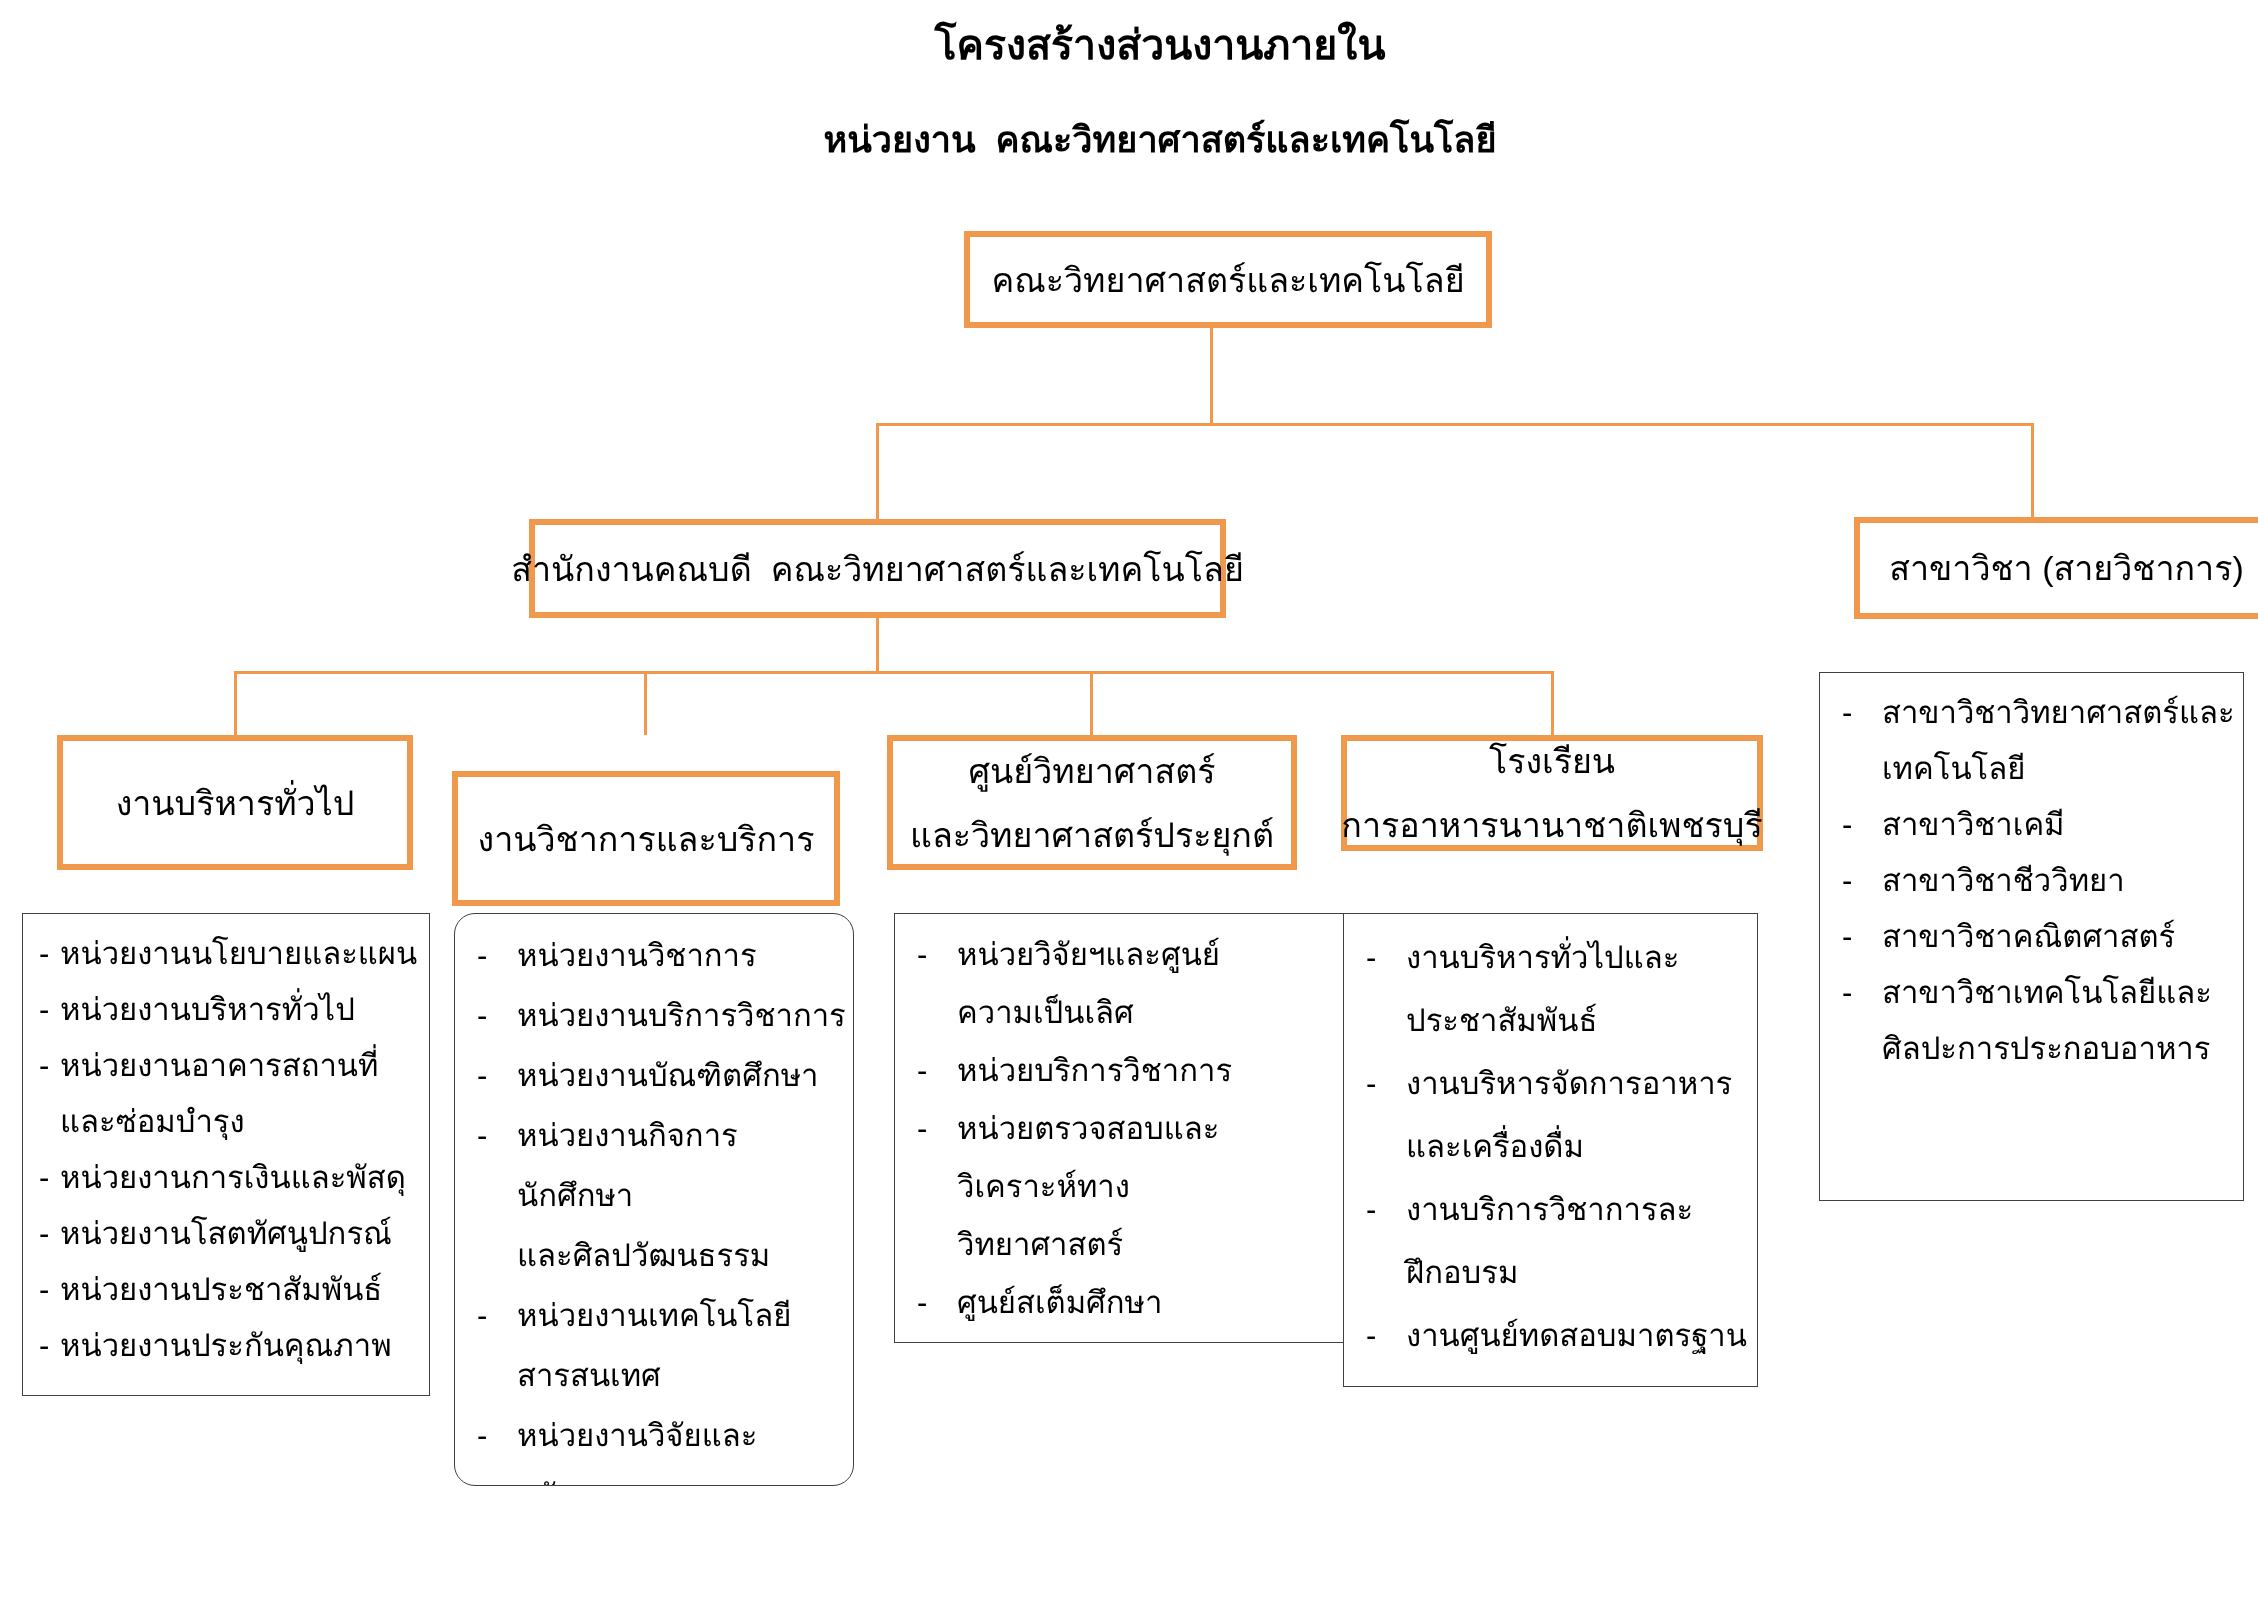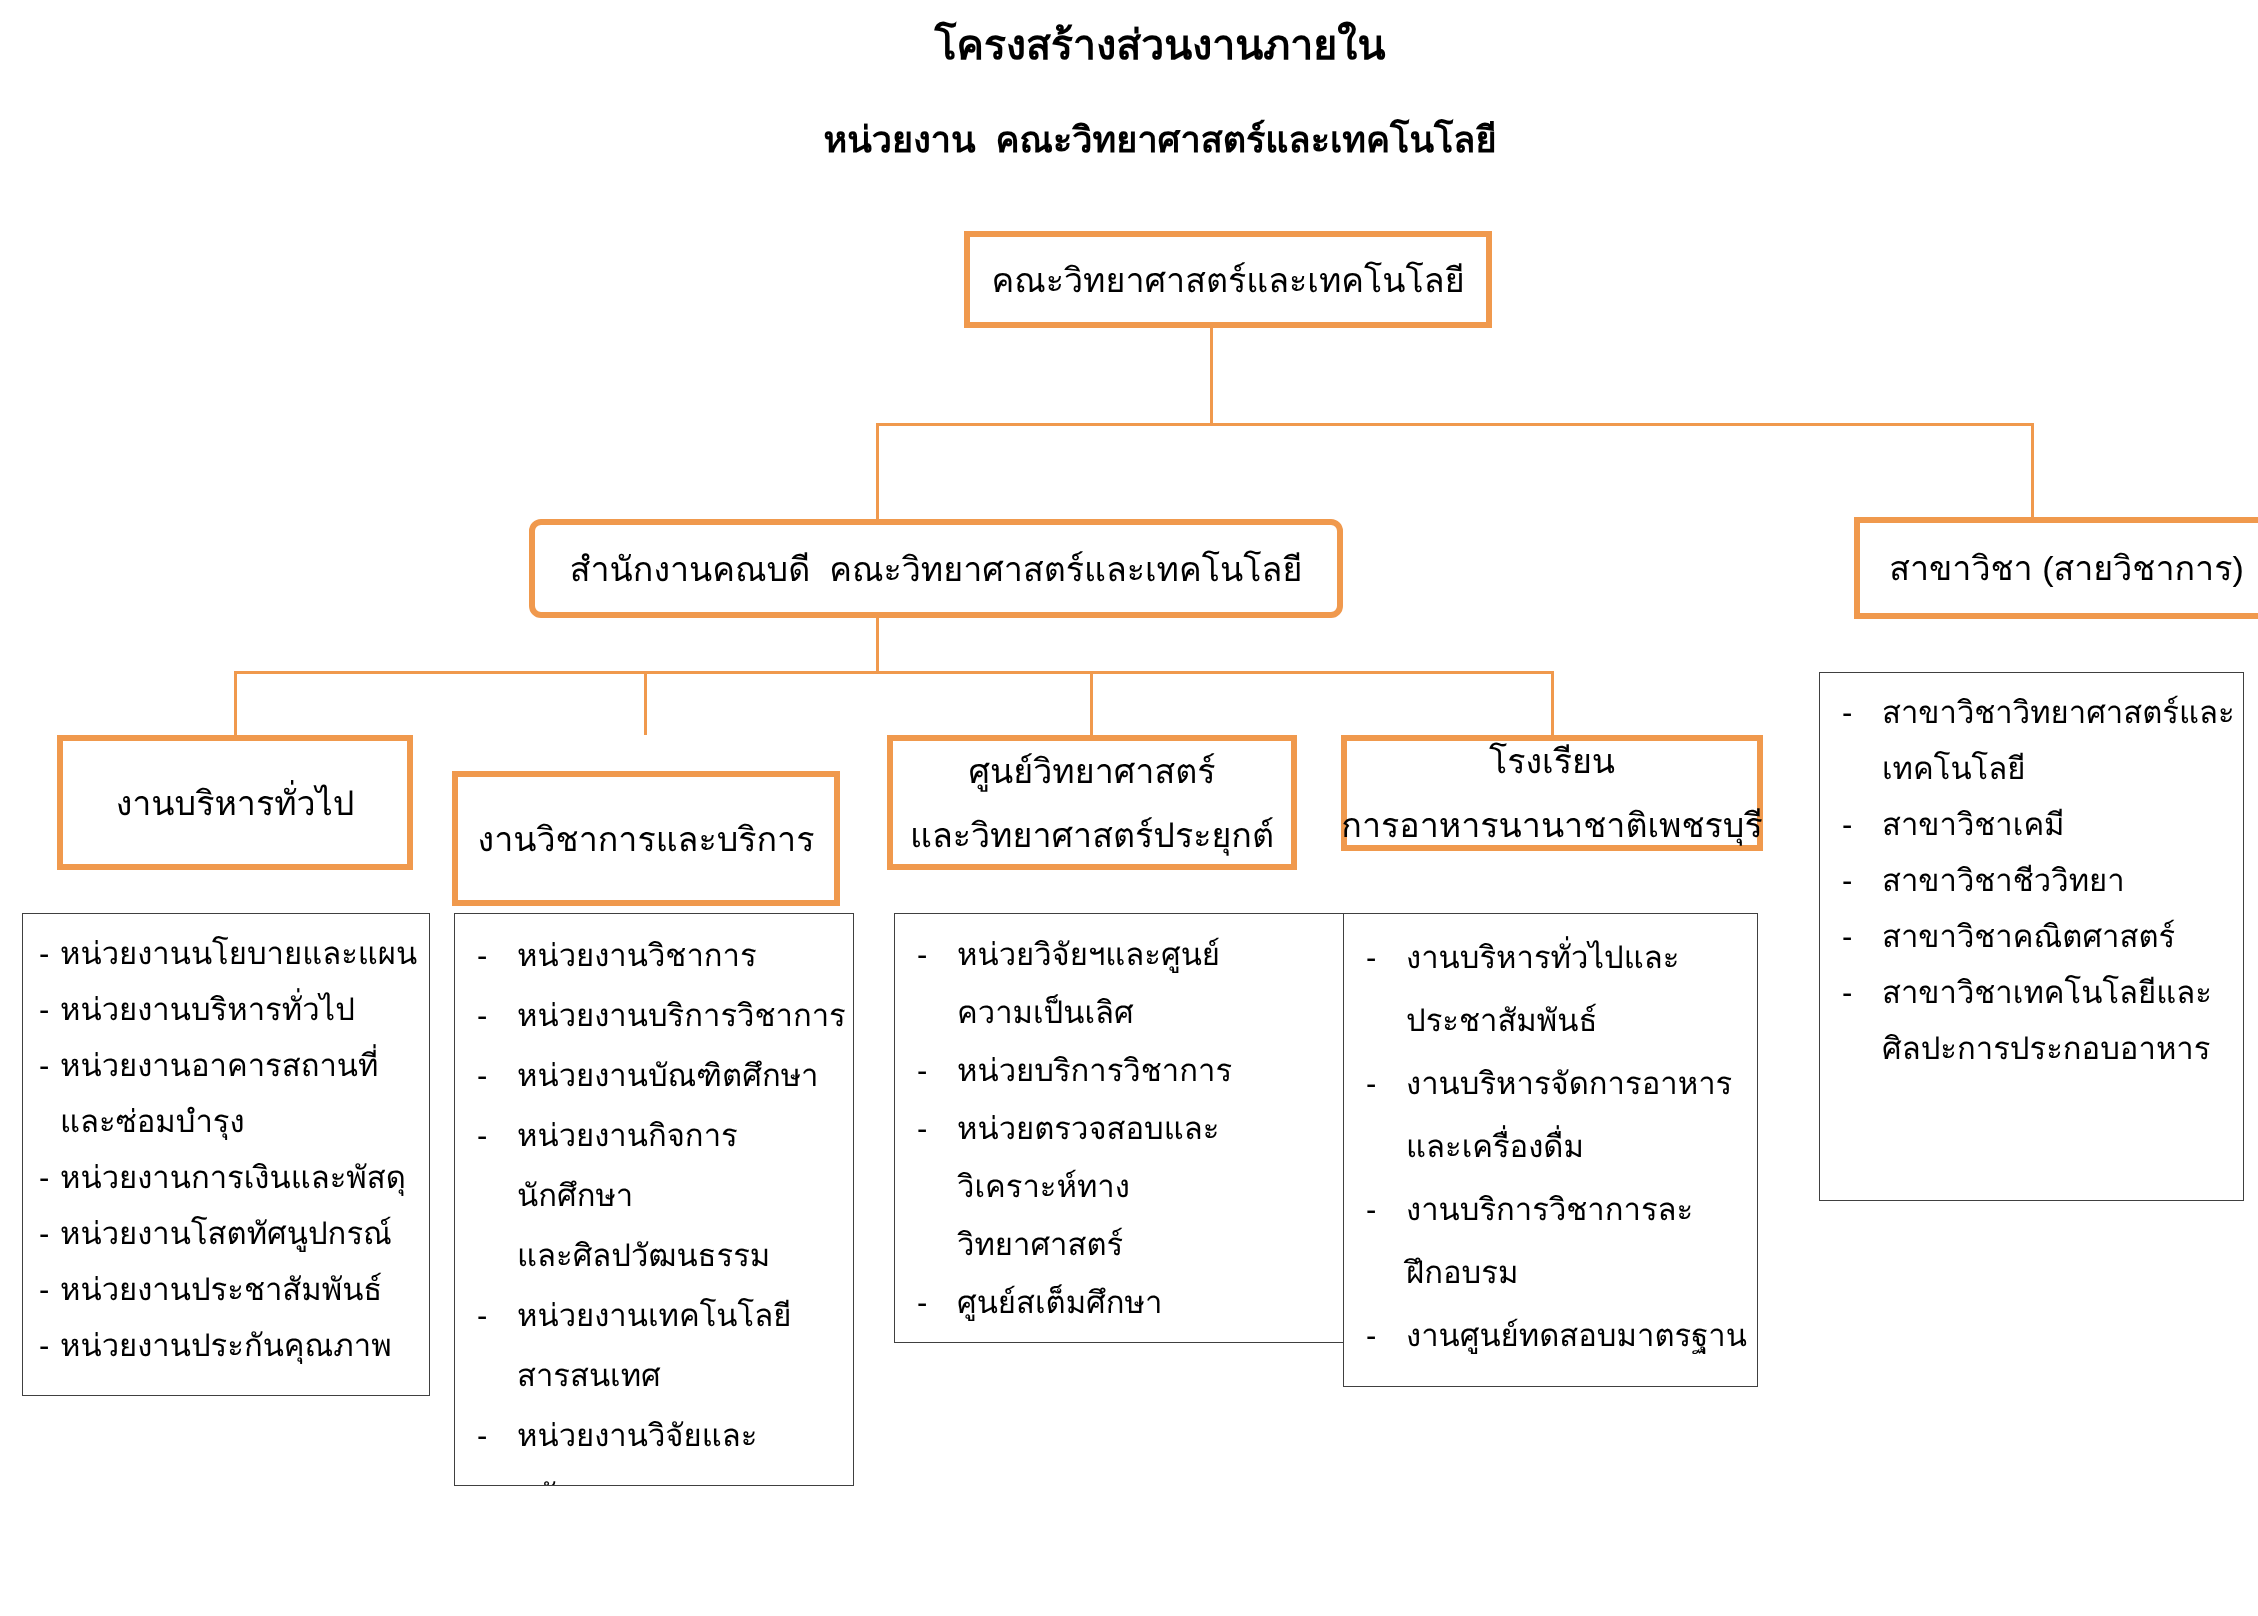"สำนักงานคณบดี คณะวิทยาศาสตร์และเทคโนโลยี" div.obox { border-radius: 12px -> none; width: 814px -> 697px }
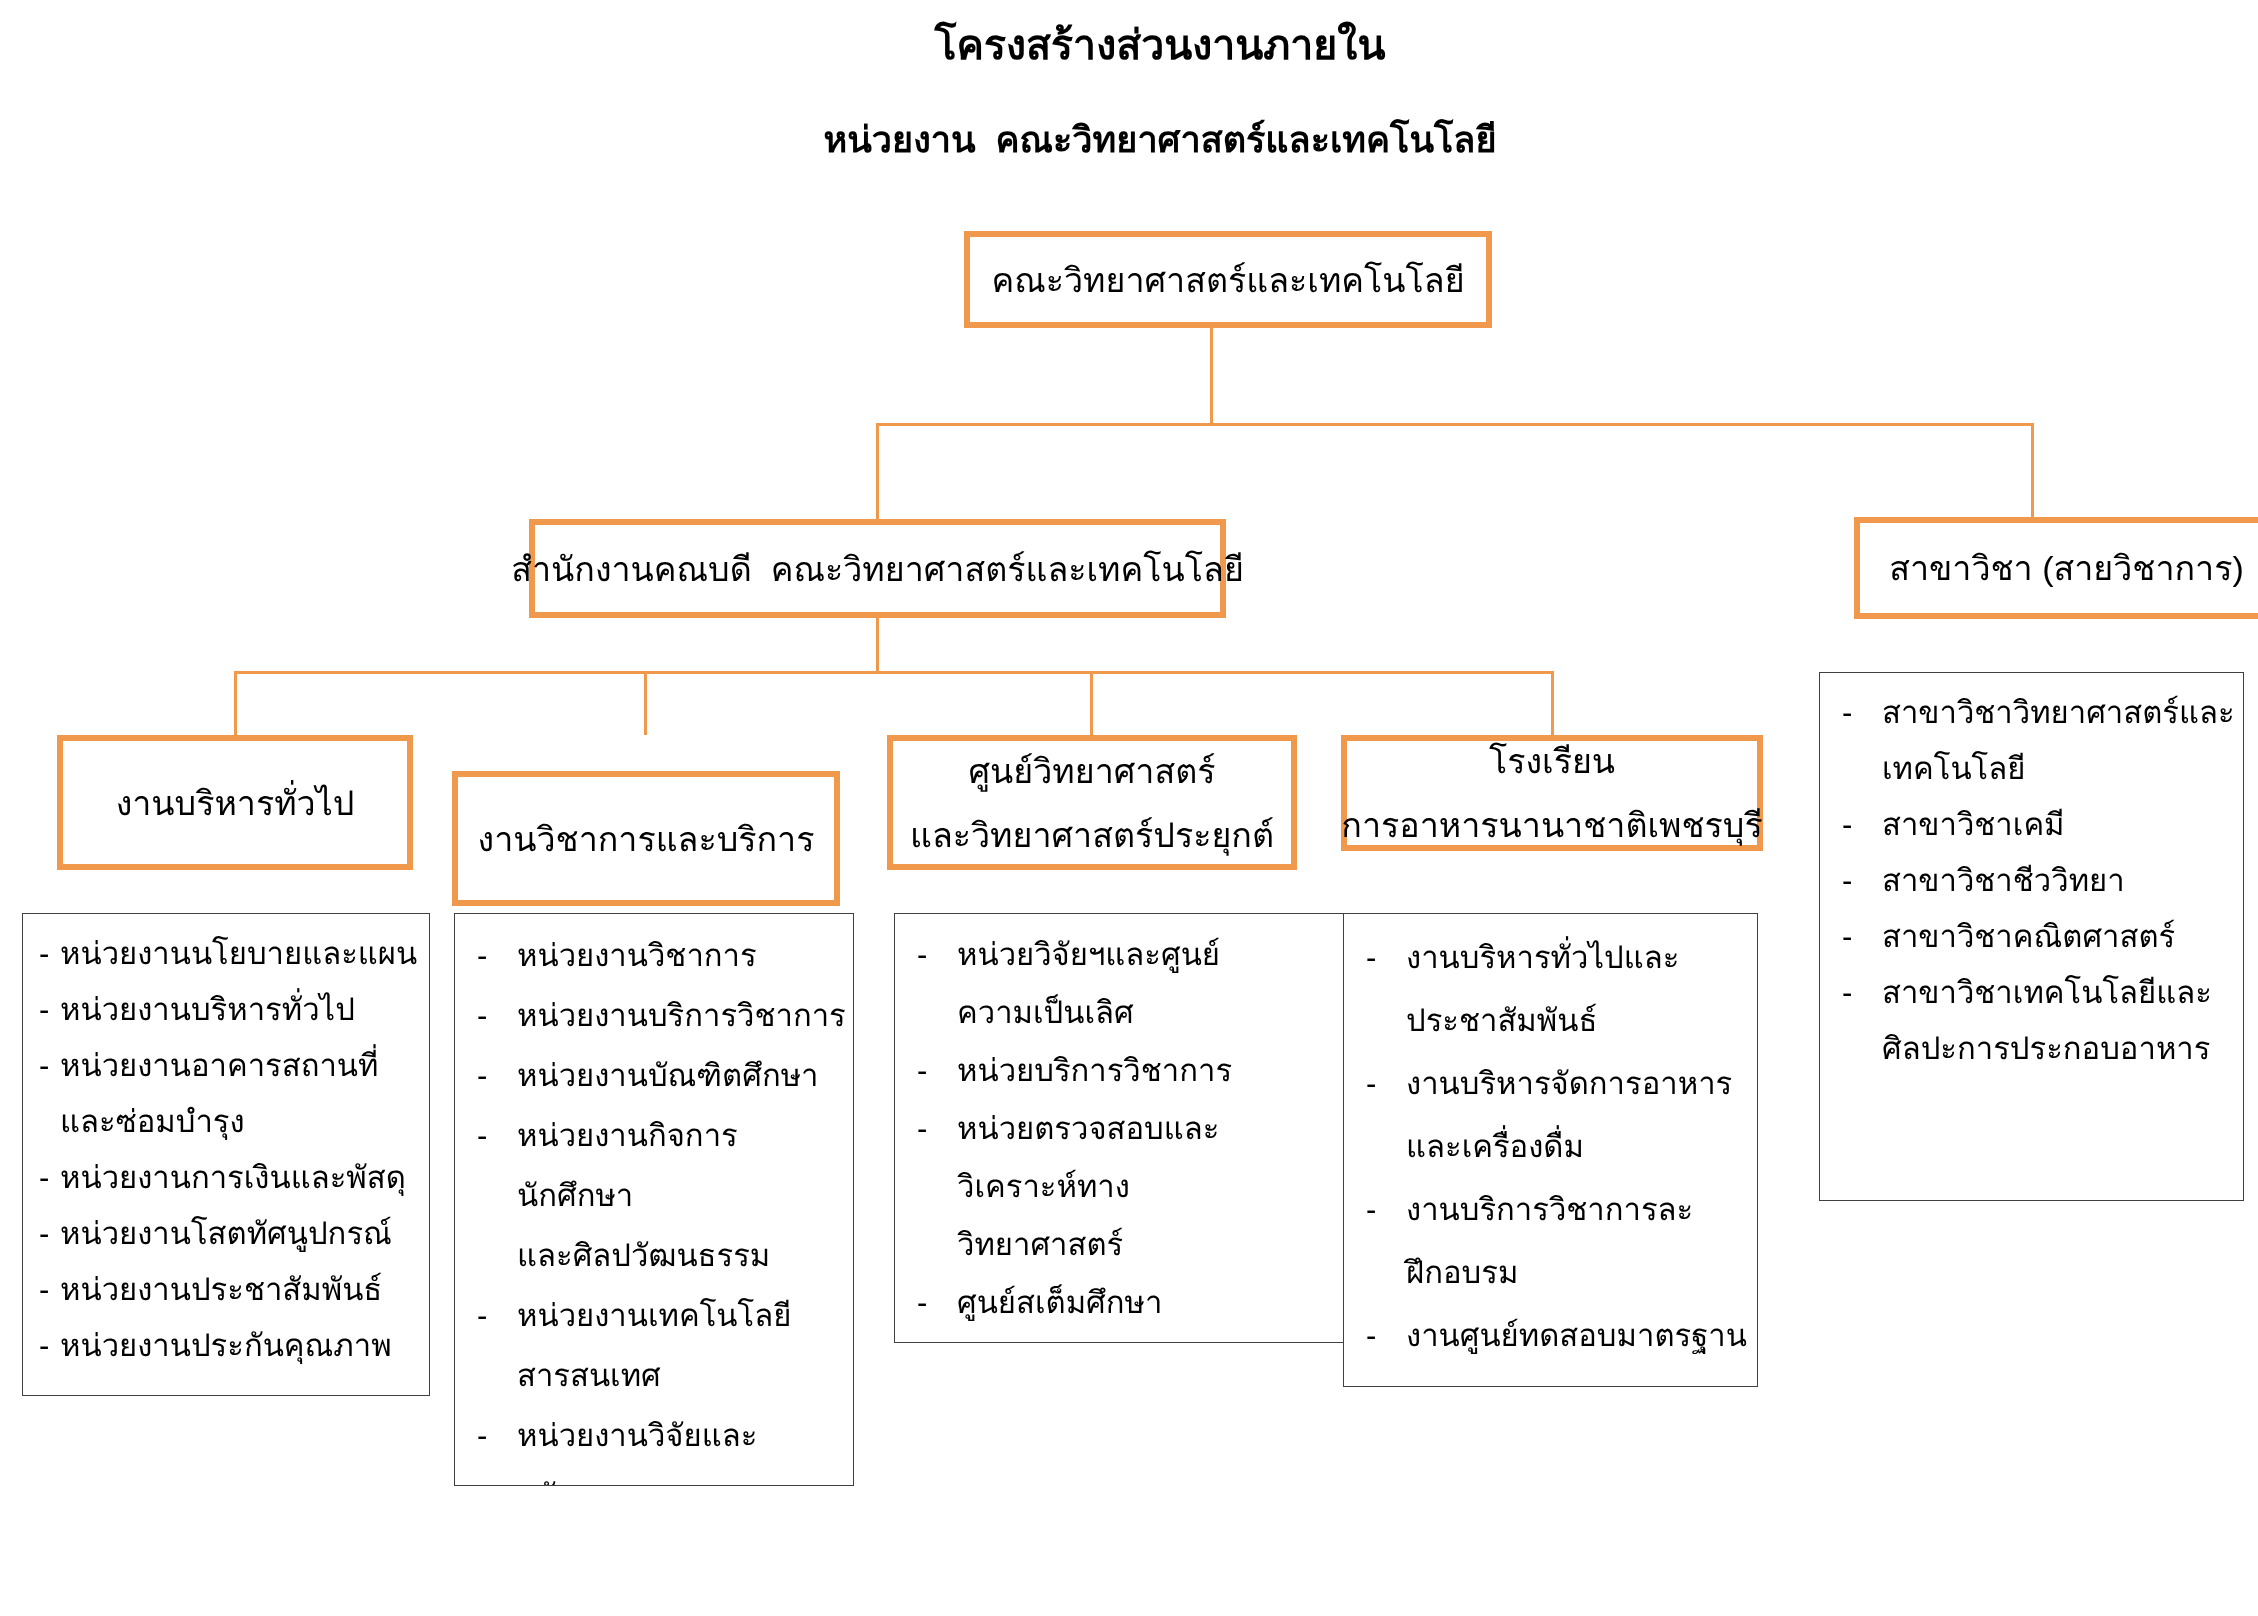"หน่วยงานวิชาการ" div.lbox { border-radius: none -> 21px }
